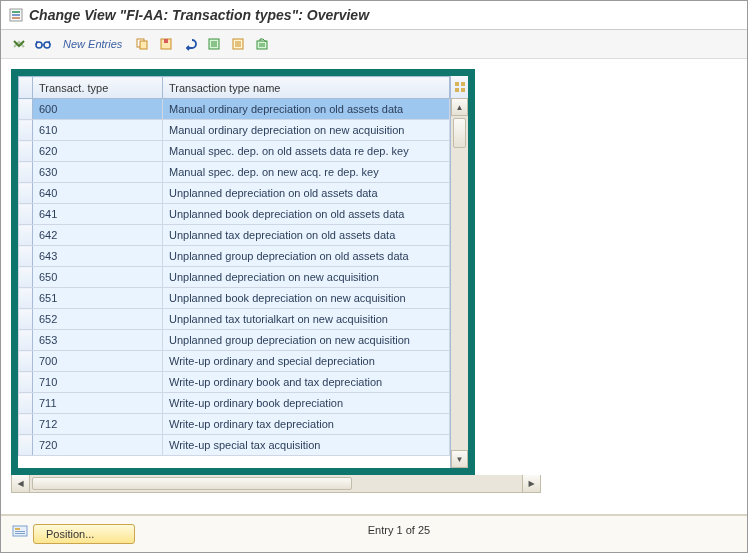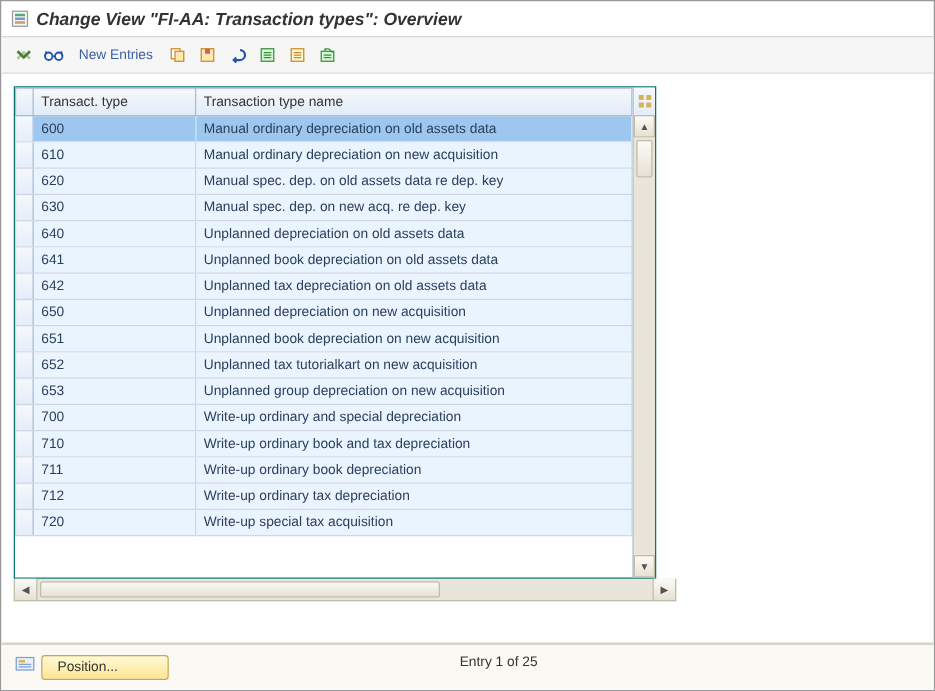"New Entries" .toolbar-link { font-style: none -> italic }
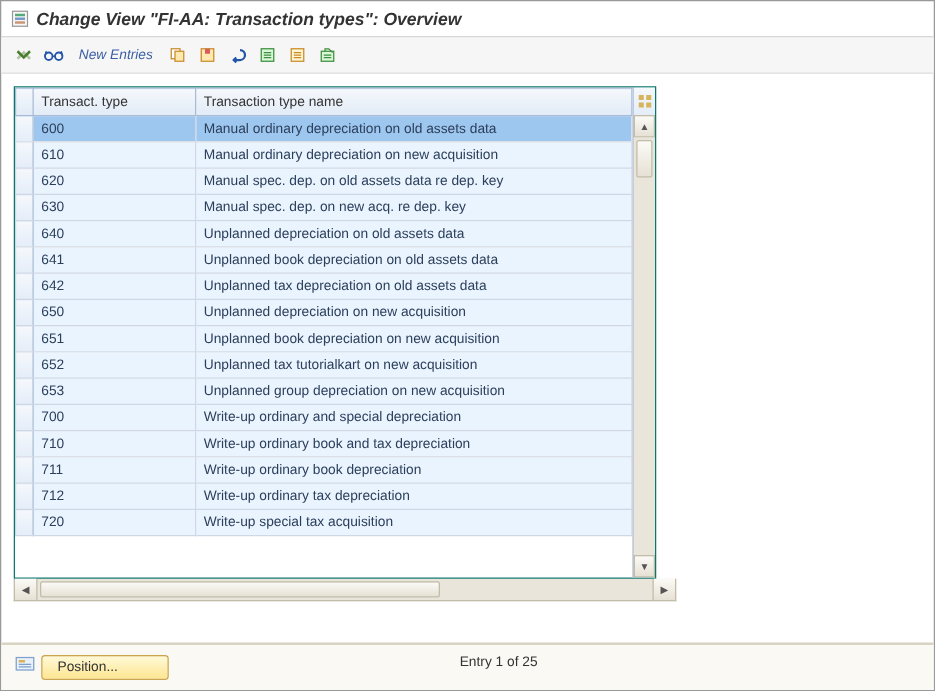"Transact. type" .grid-wrap { border: 1px solid #0f766e -> 7px solid #0f766e; width: 514px -> 464px }
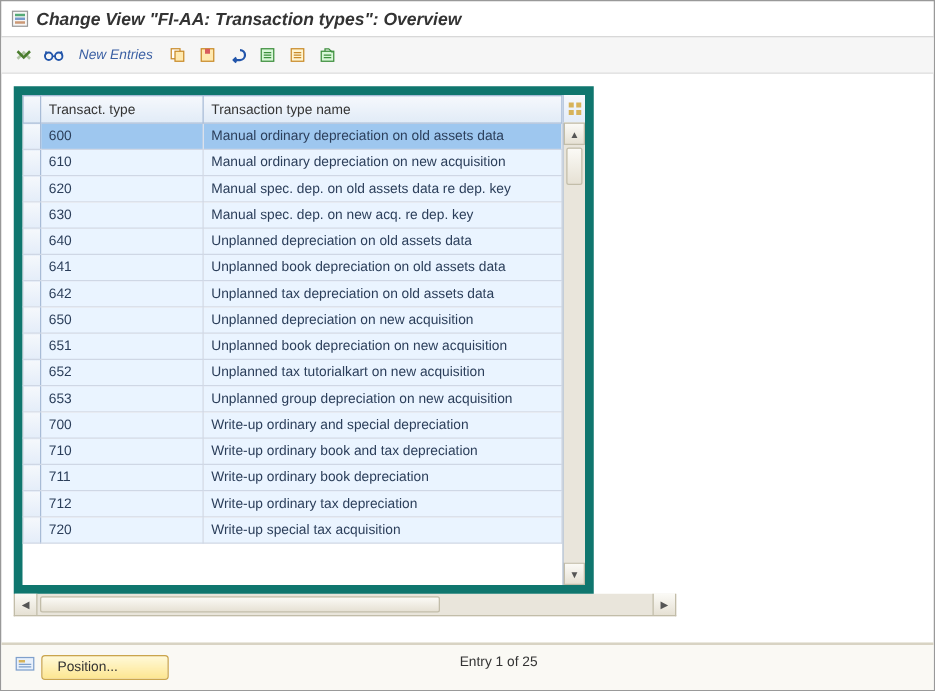"643" tr { html: none -> <tr> <td></td> <td>643</td> <td>Unplanned group depreciation on old assets data</td> </tr> }
